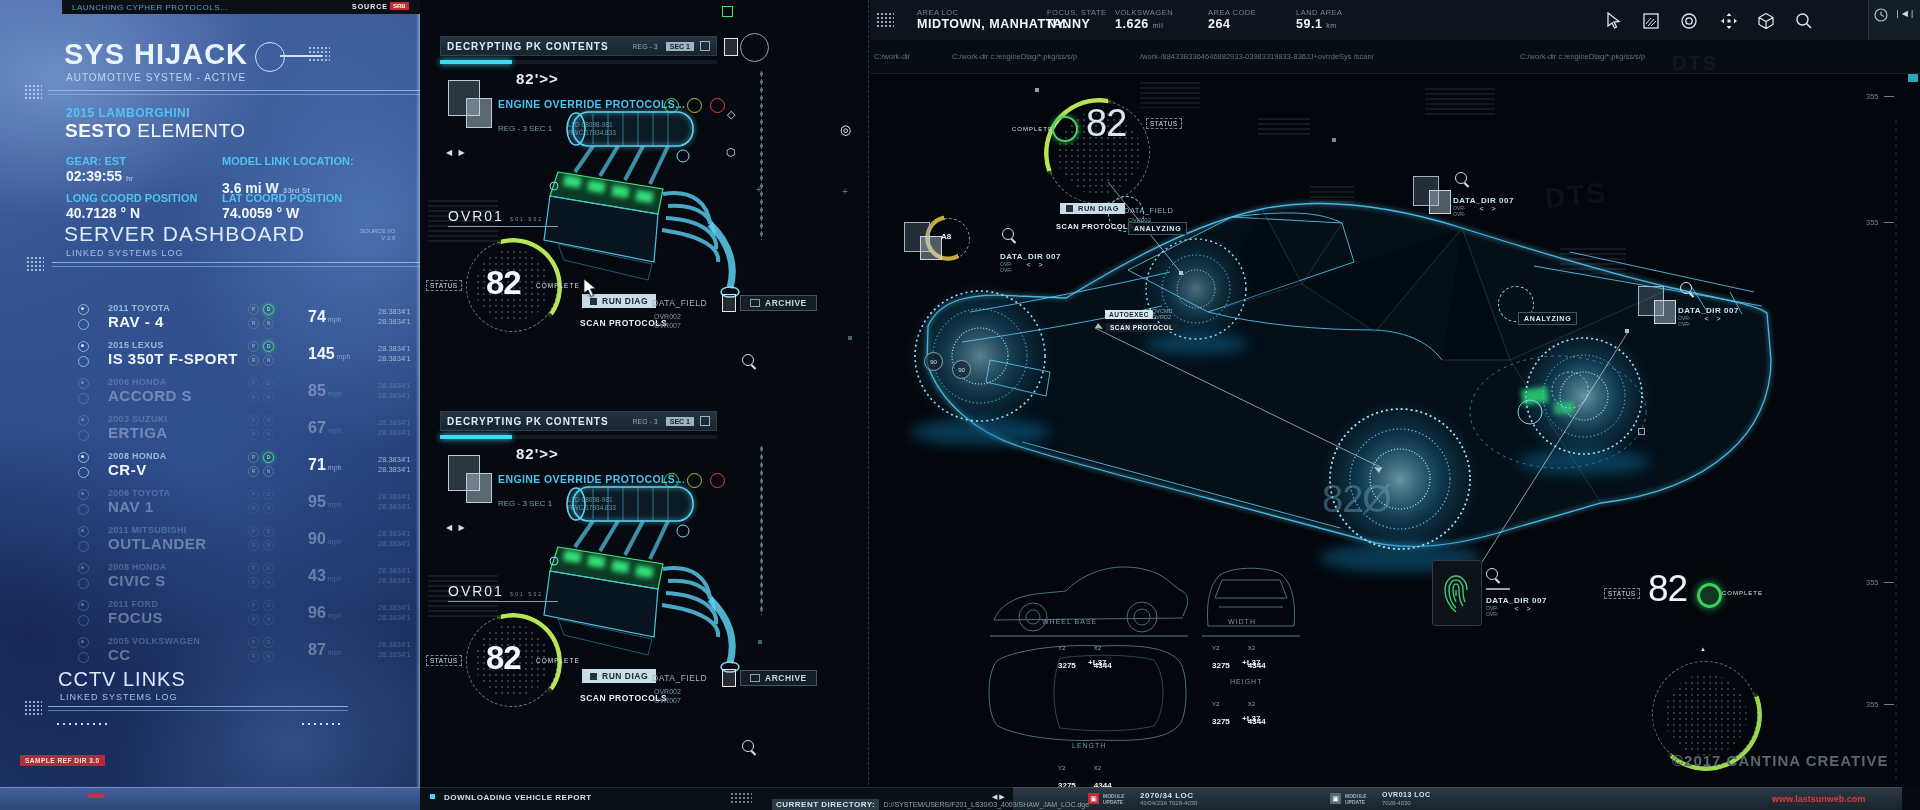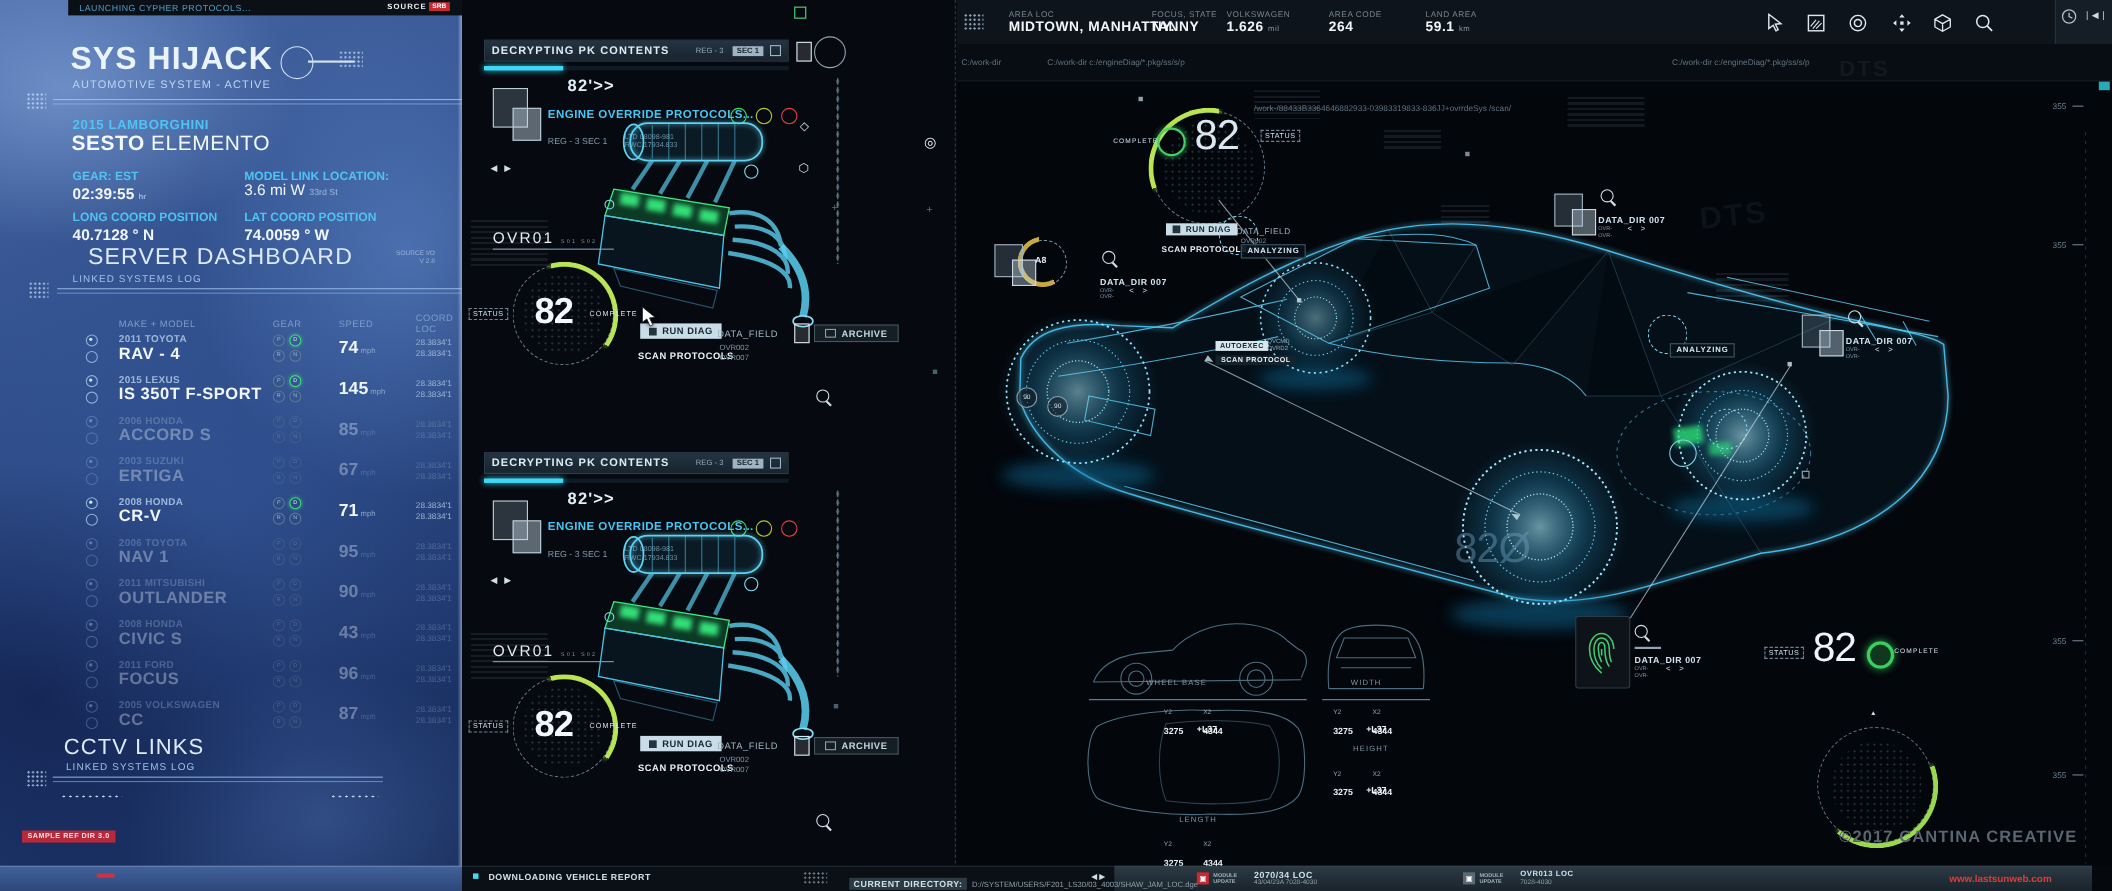"/work-/88433B3364646882933-03983319833-8" div.abs { margin-top: 42px -> none }
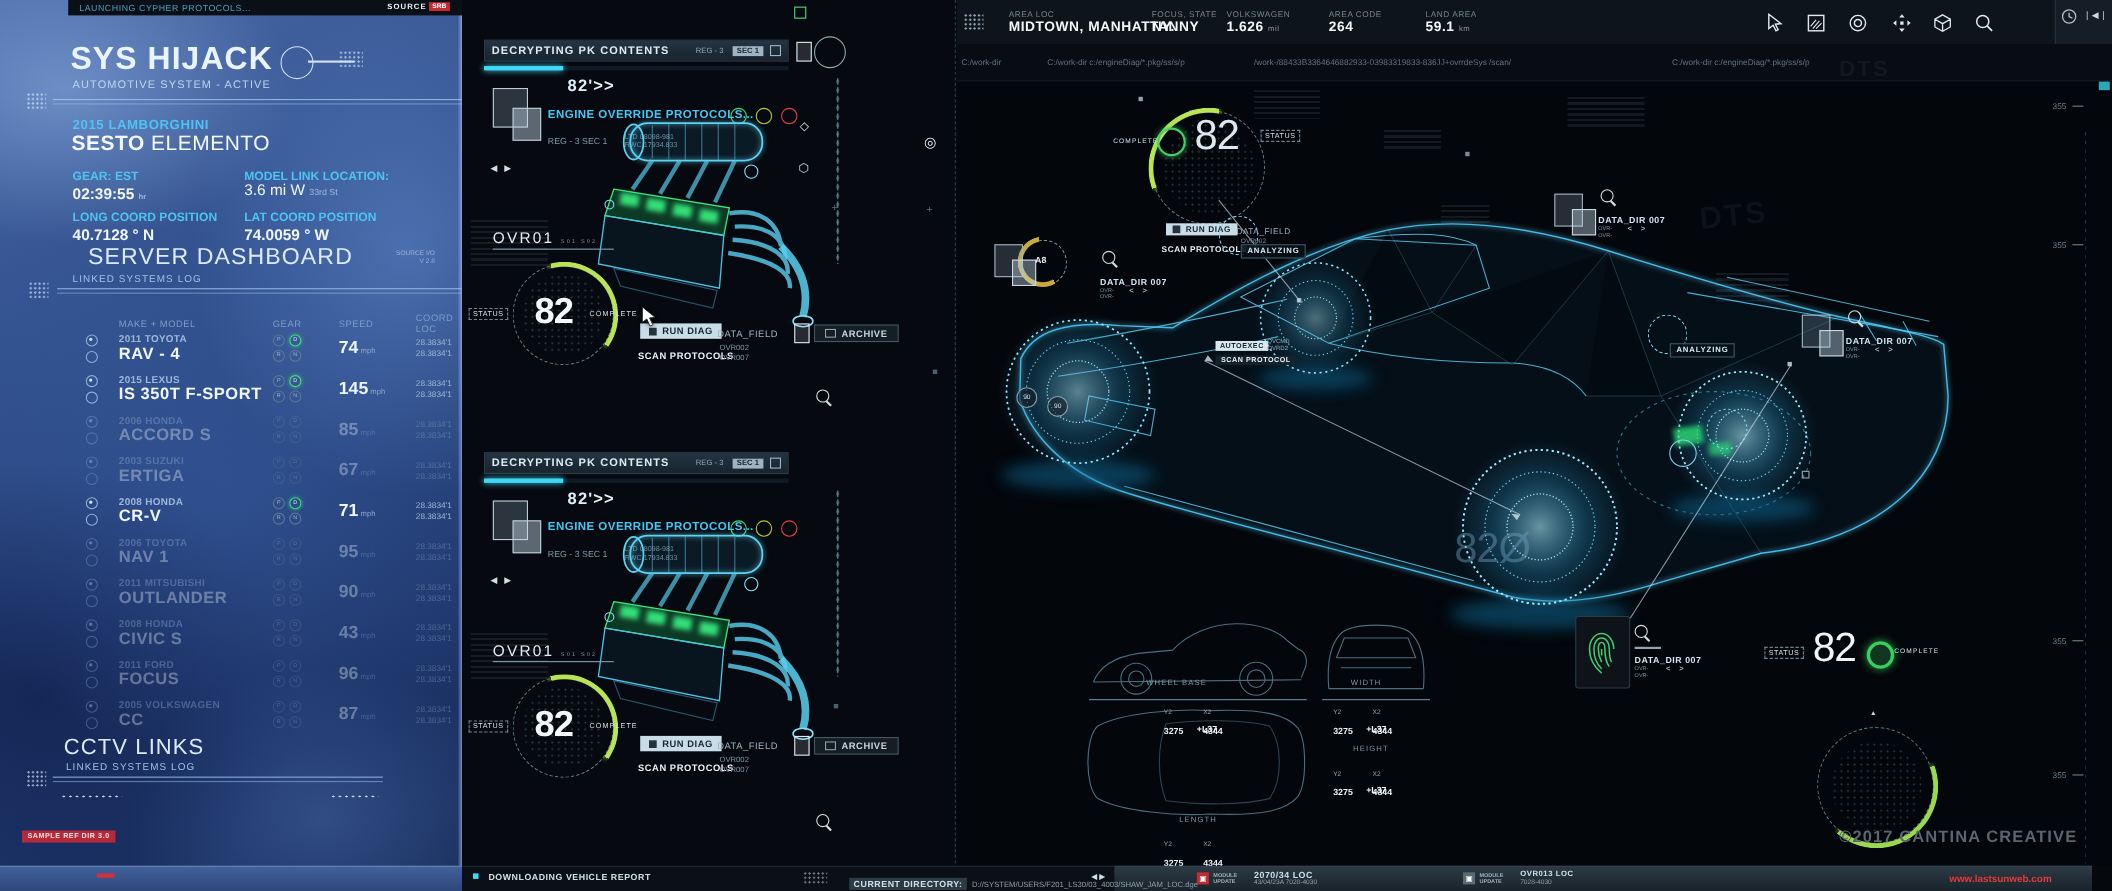"3.6 mi W 33rd St" div.abs { font-weight: normal -> bold; top: 164px -> 180px }
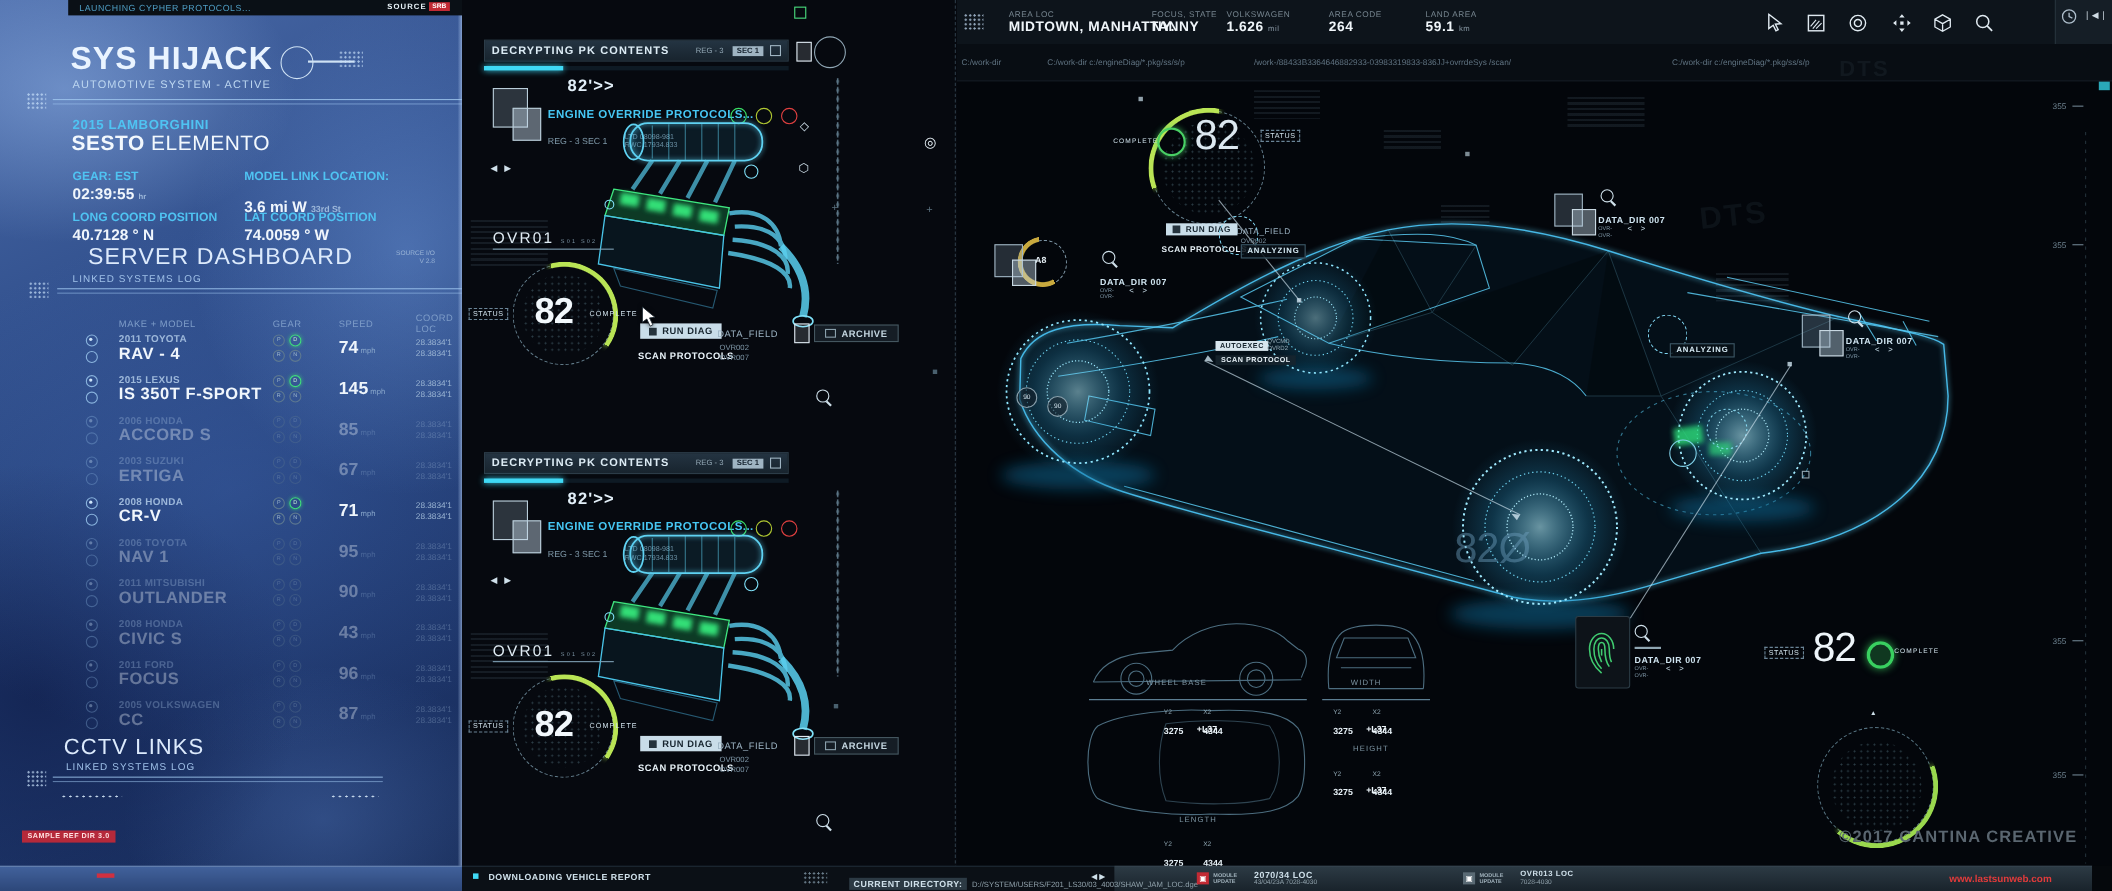"SERVER DASHBOARD" div.abs { left: 80px -> 64px }
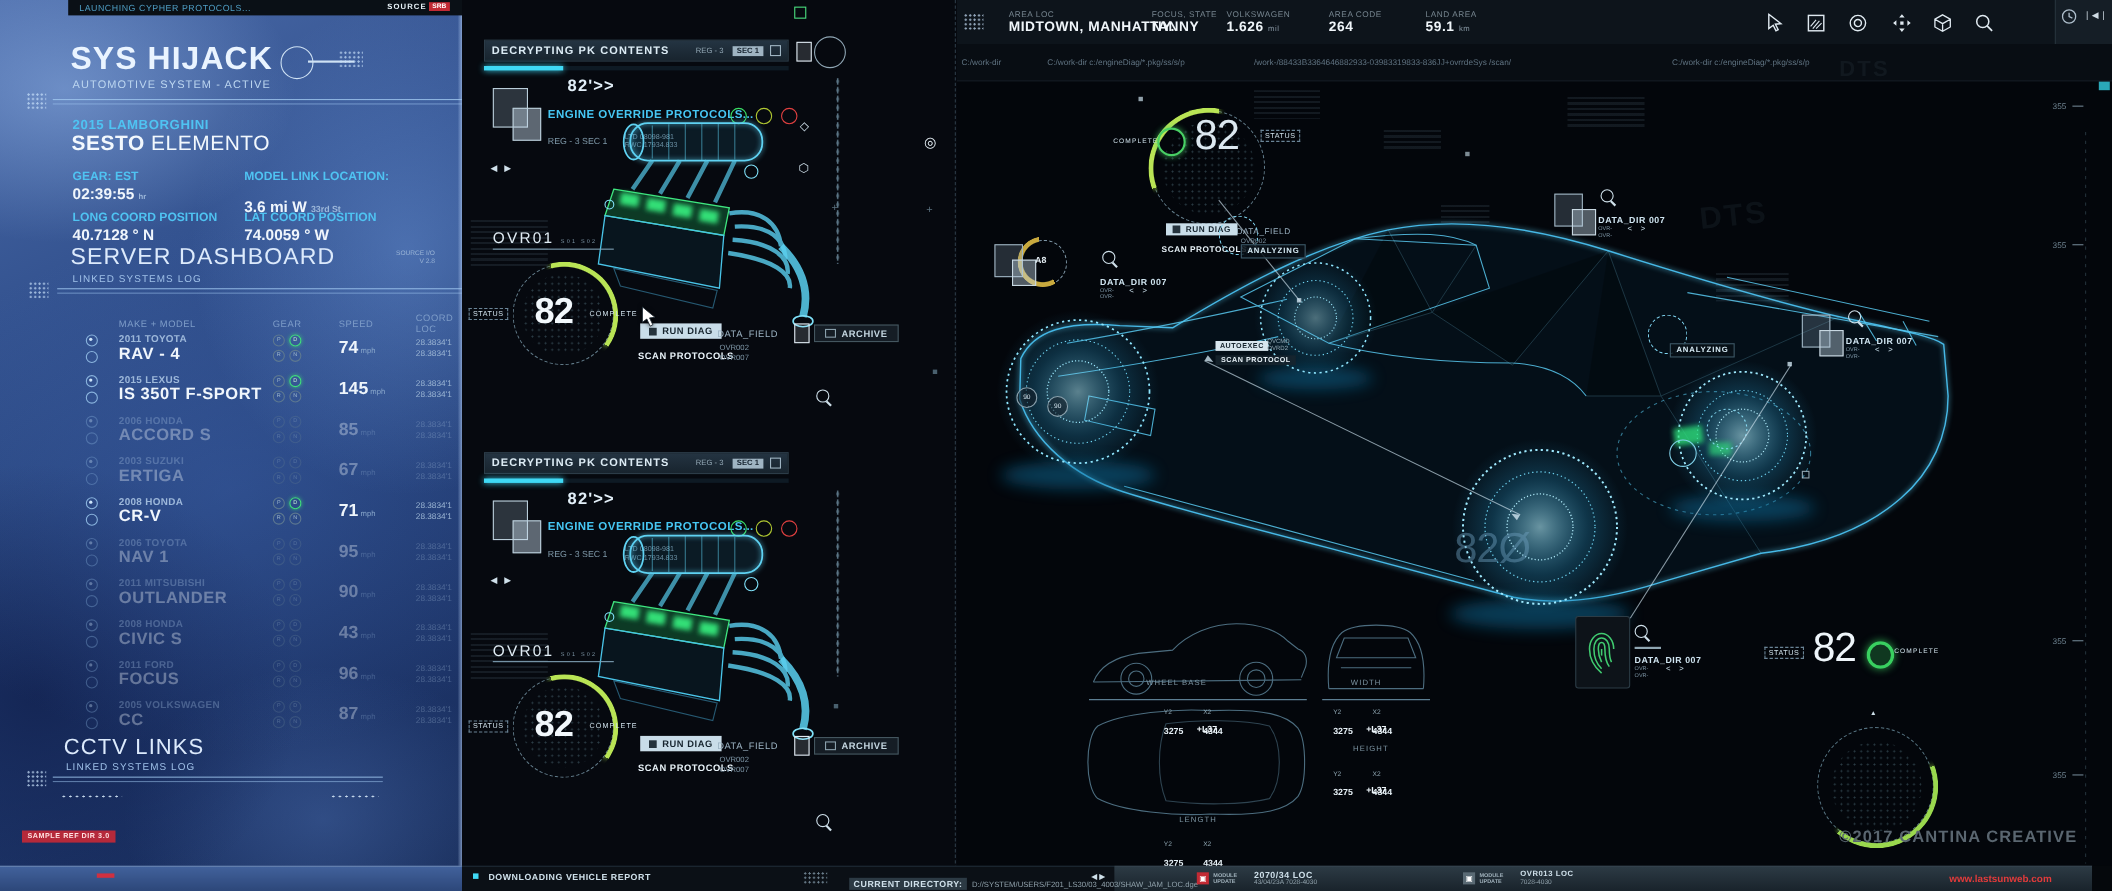"MAKE + MODEL" div.abs { html: <div> <span></span> <span>MAKE + MODEL</span> <span>GEAR</span> <span>SPEED</span> <span>COORD LOC</span> </div> -> none }
